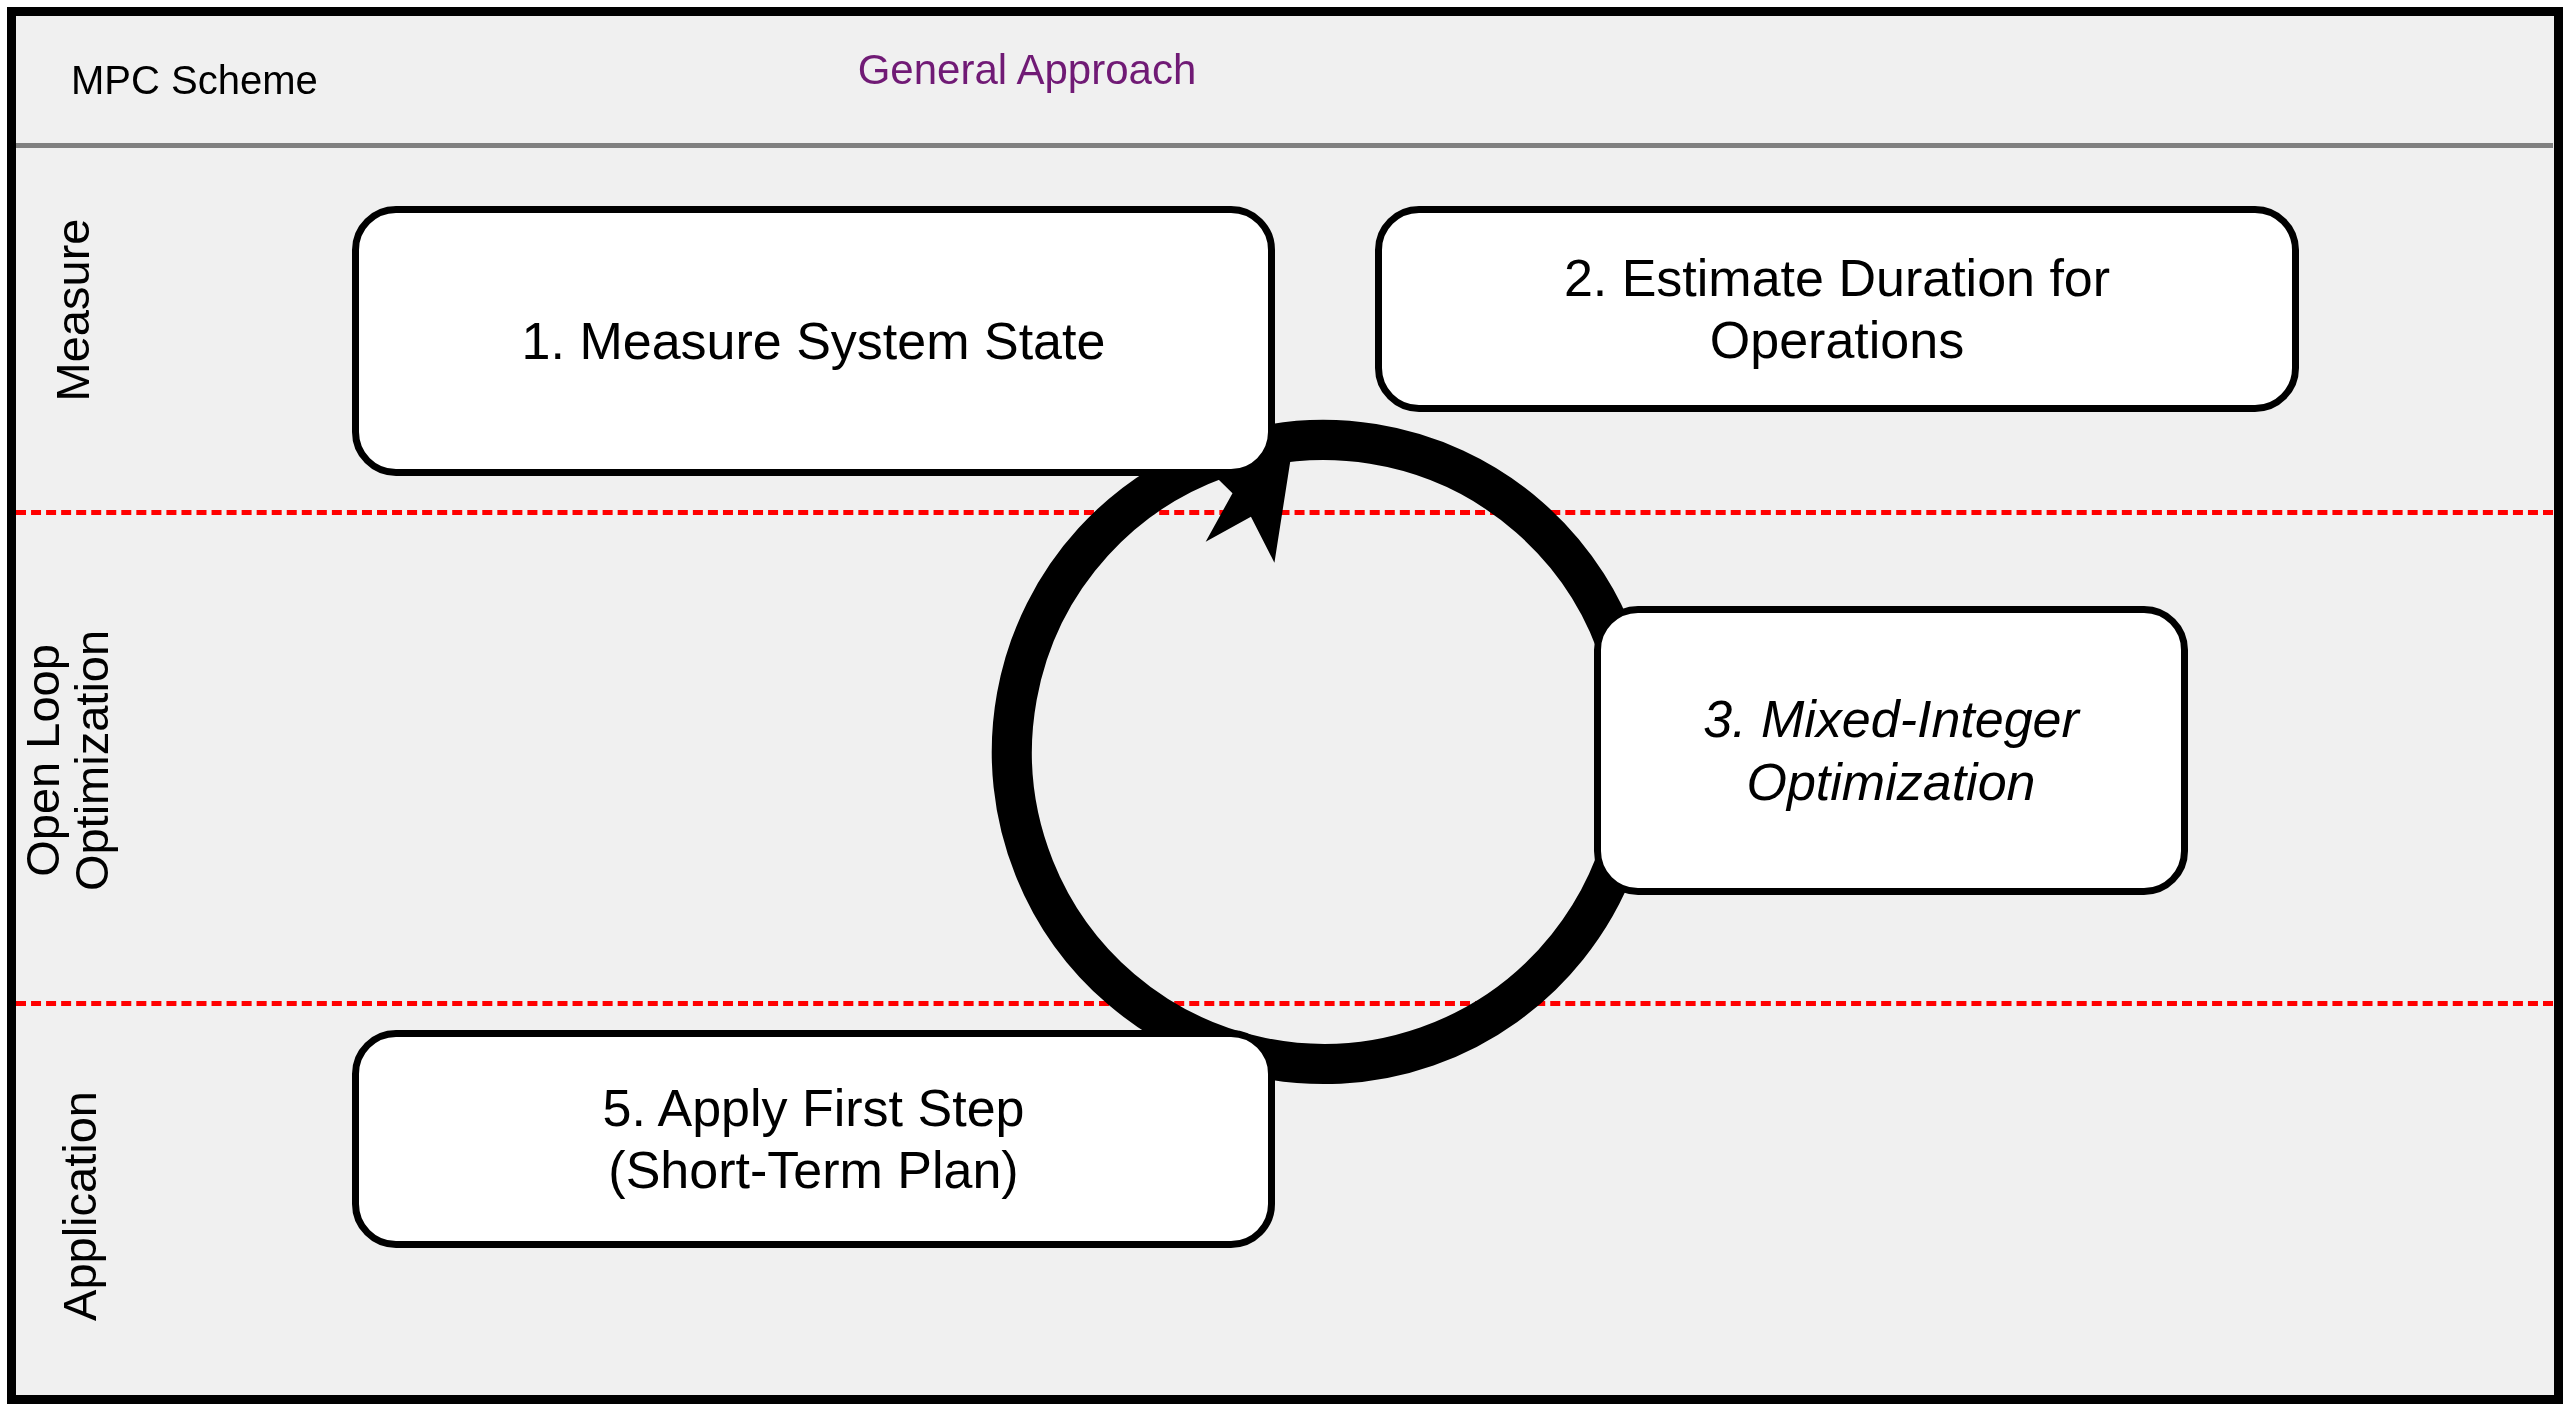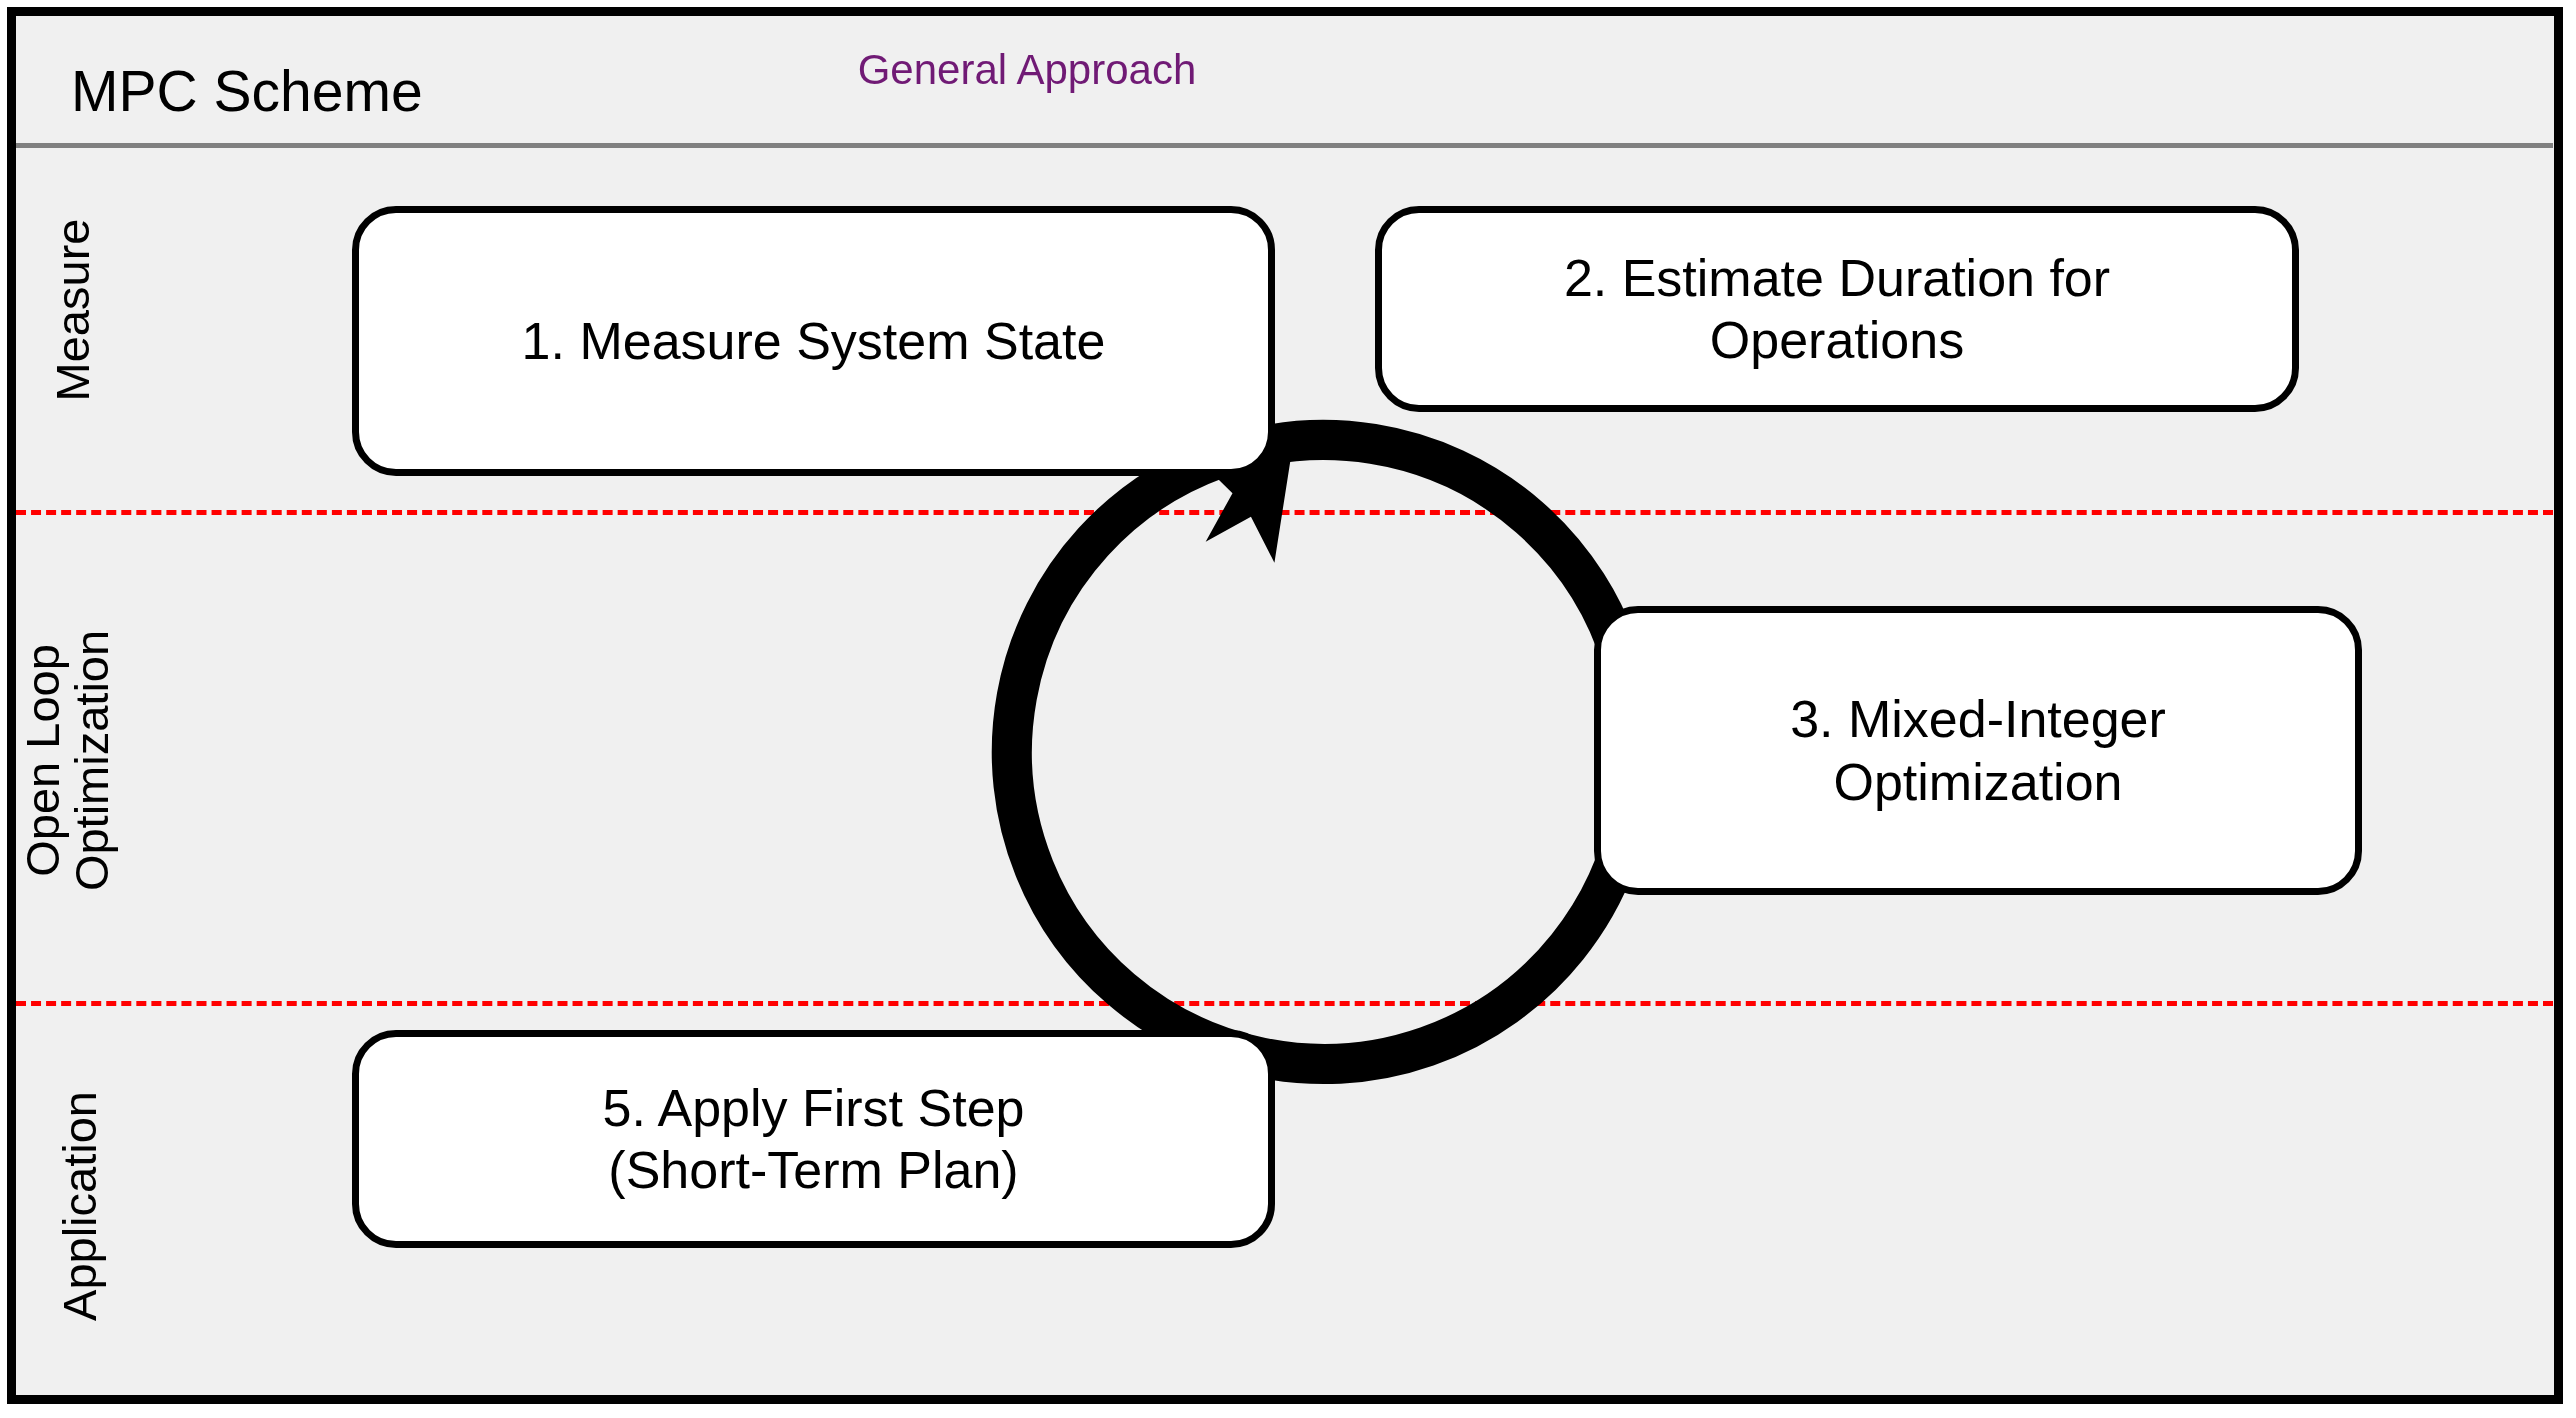"MPC Scheme" .mpc-scheme { font-size: 57px -> 40px }
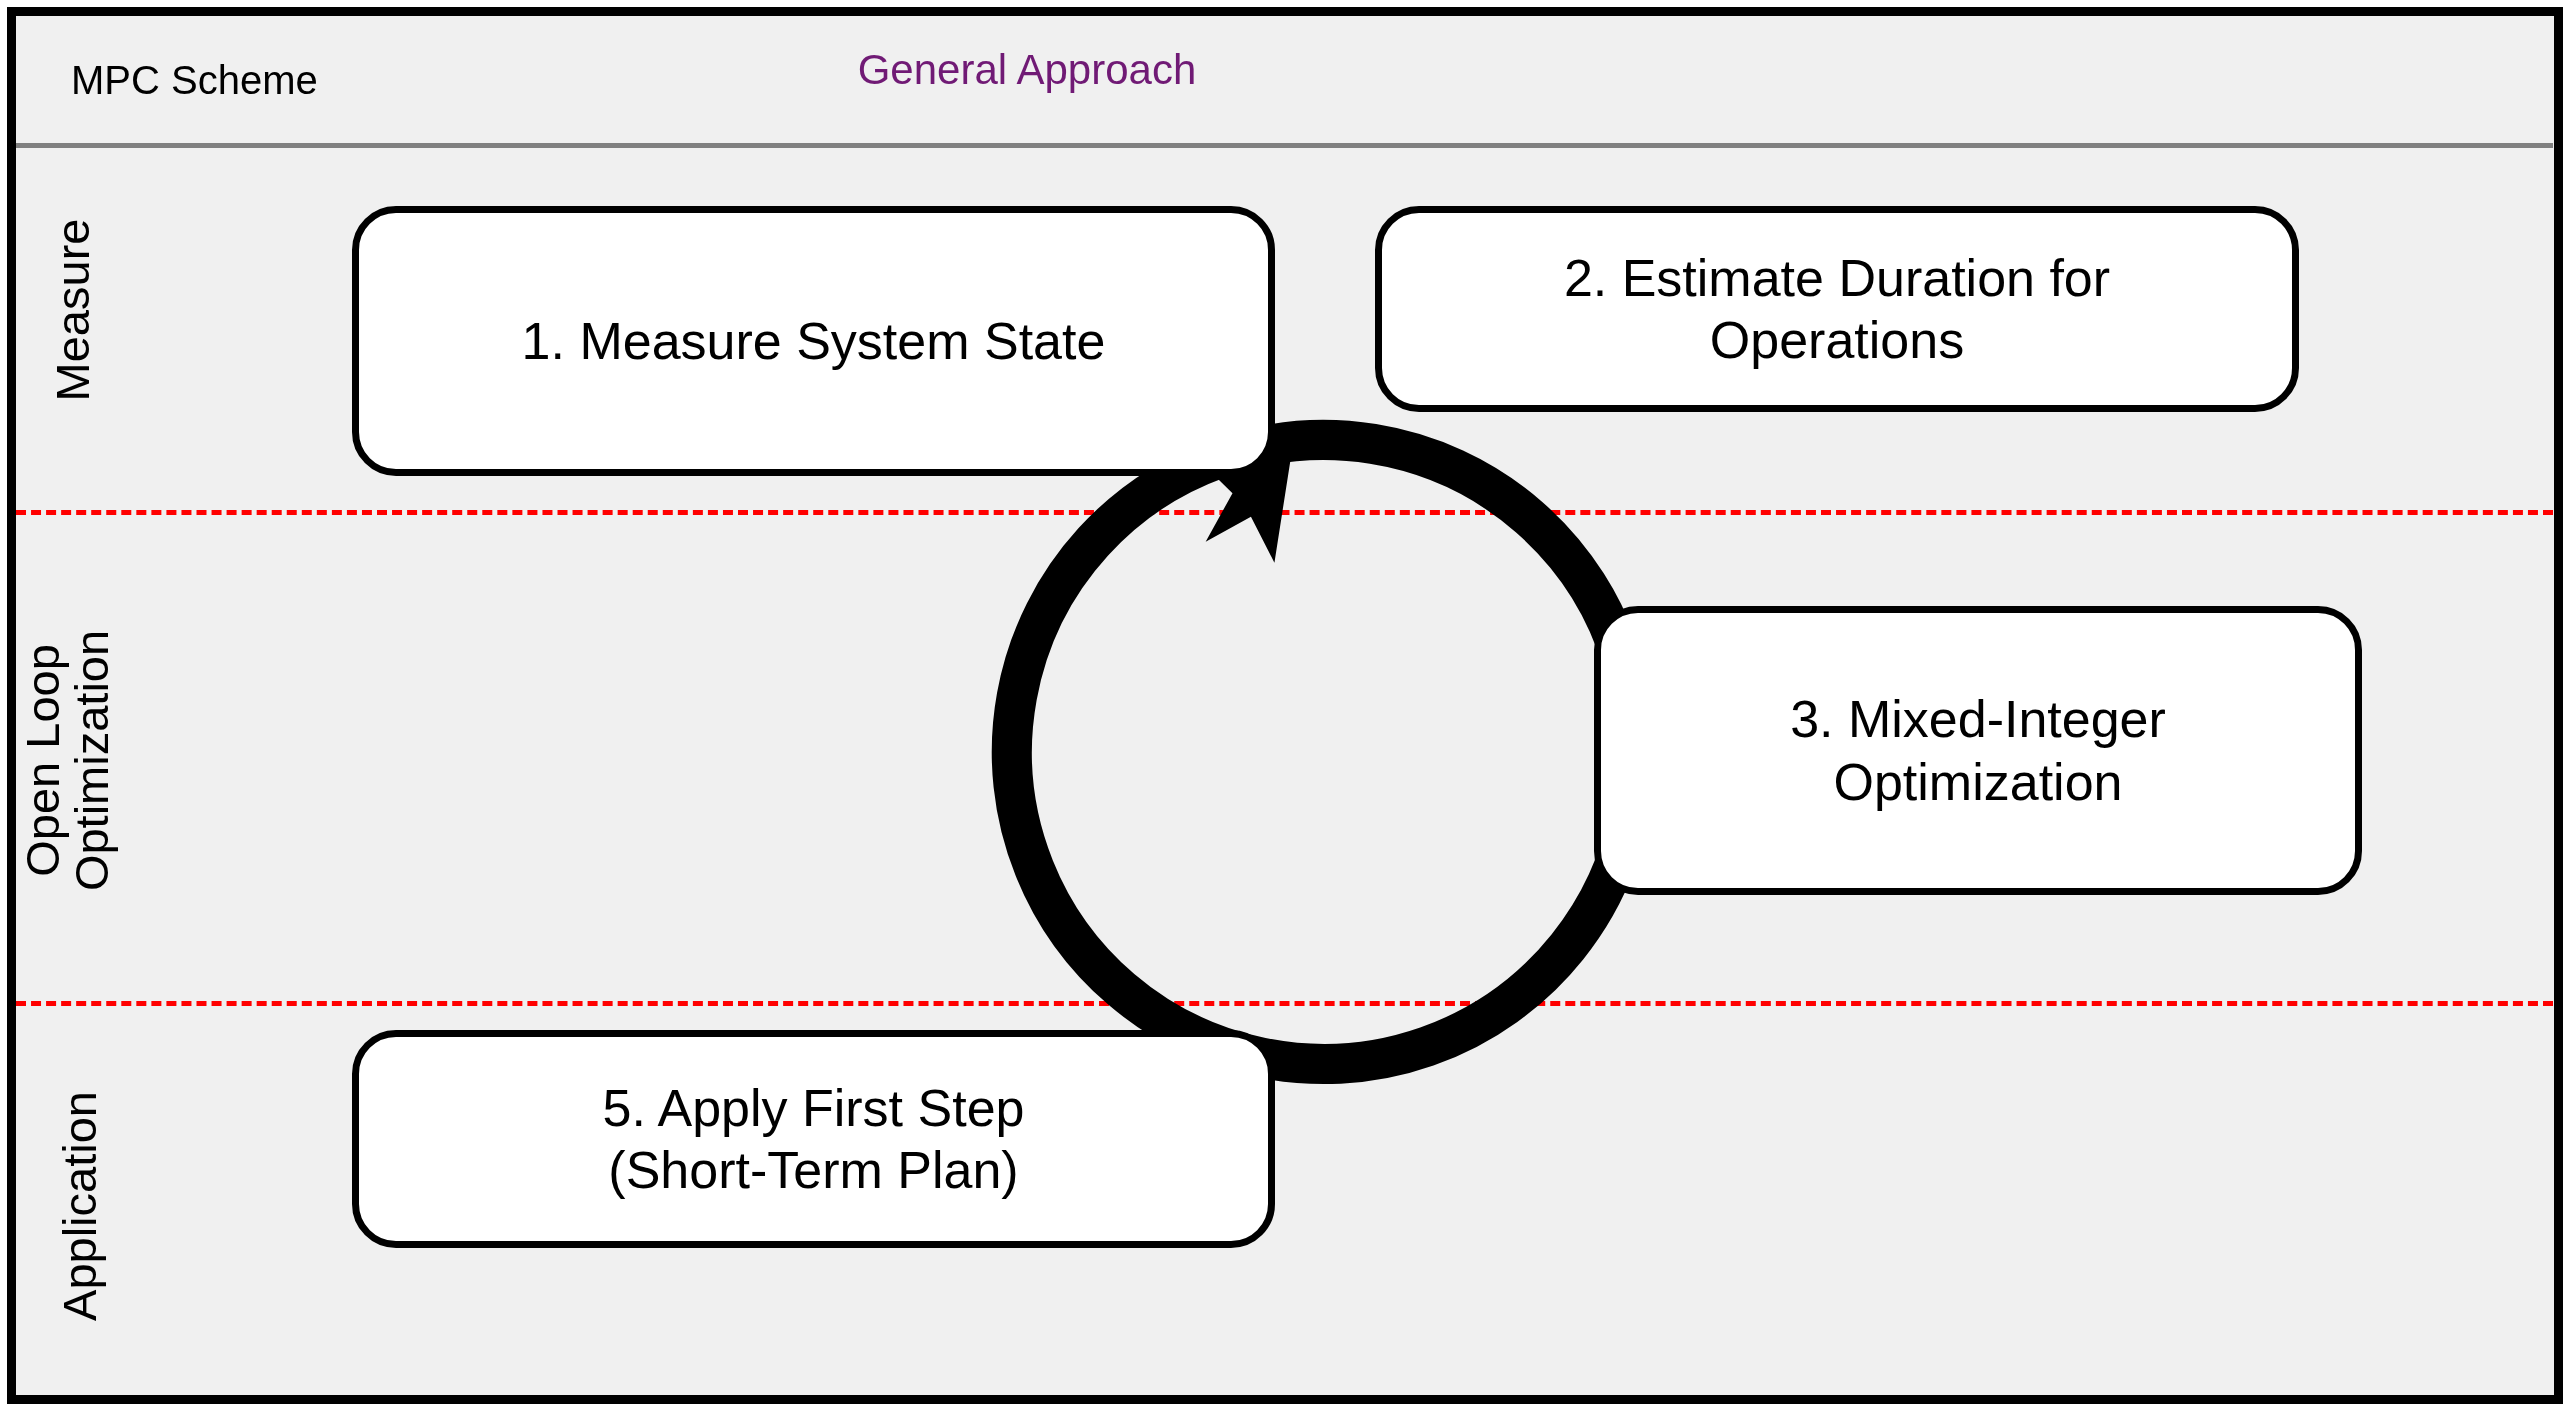"3. Mixed-Integer" #box3 { font-style: none -> italic; width: 768px -> 594px }
